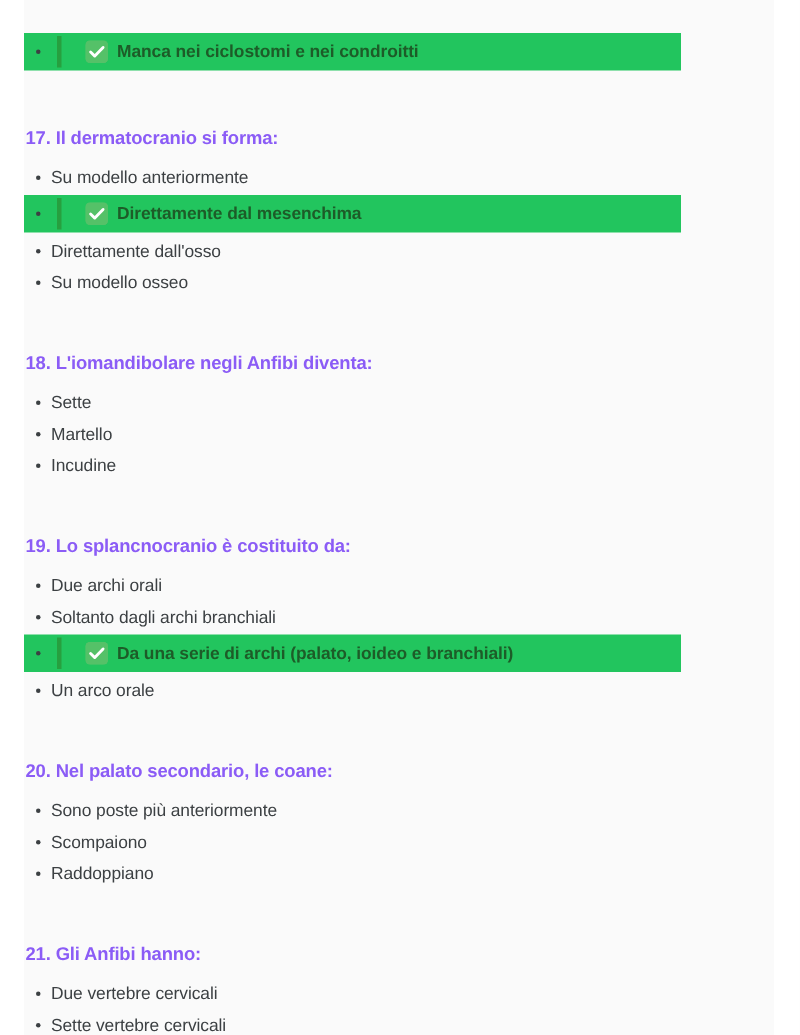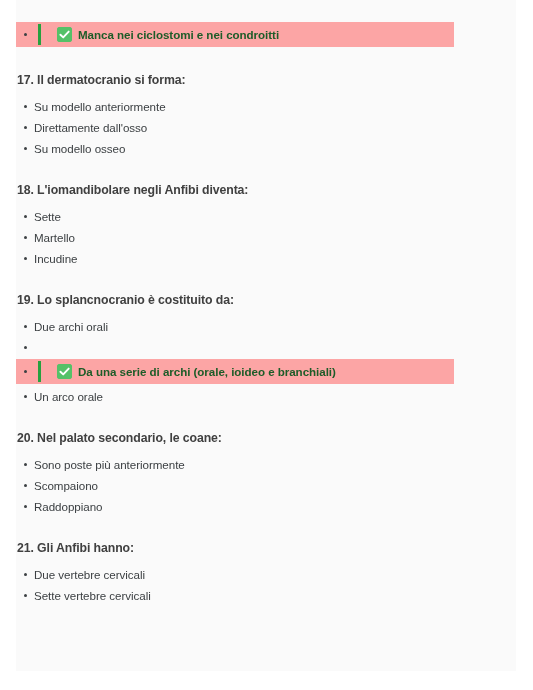"Manca nei ciclostomi e nei" .answer-row.correct { background: #fca5a5 -> #22c55e }
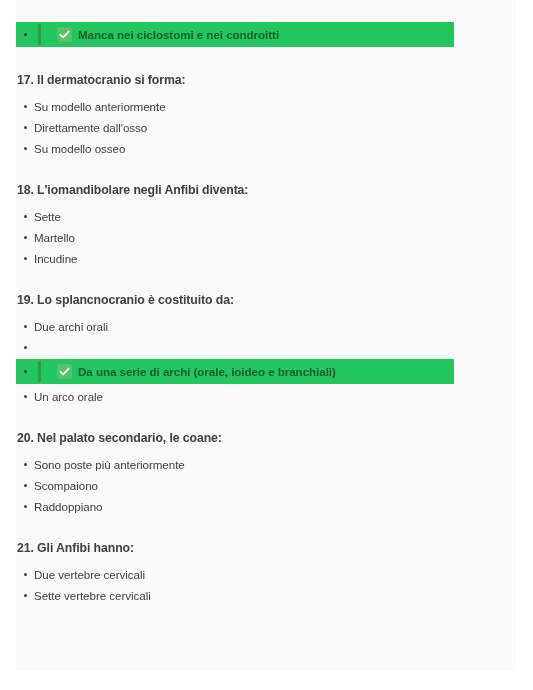"17. Il dermatocranio si forma:" .question-title { color: #404040 -> #8b5cf6; margin: 4px 0 9px 0 -> 16px 0 9px 0 }
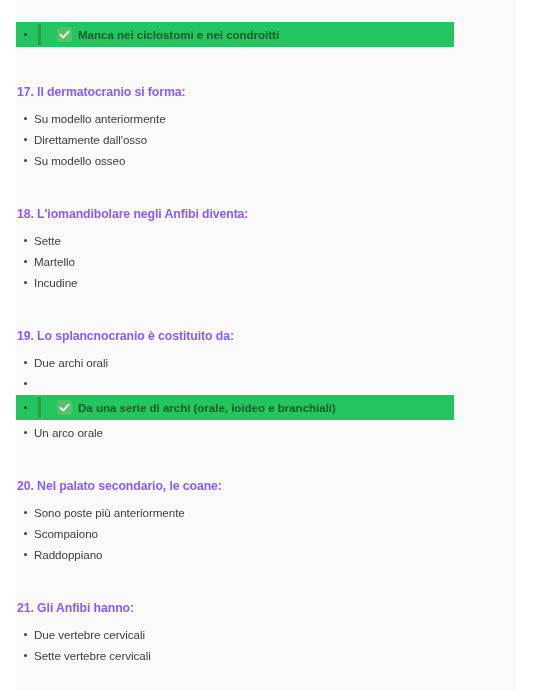"Direttamente dal mesenchima" li.answer-row { html: none -> <li> <span></span> <span></span> <span> <svg> <rect></rect> <path></path> </svg> </span> <span>Direttamente dal mesenchima</span> </li> }
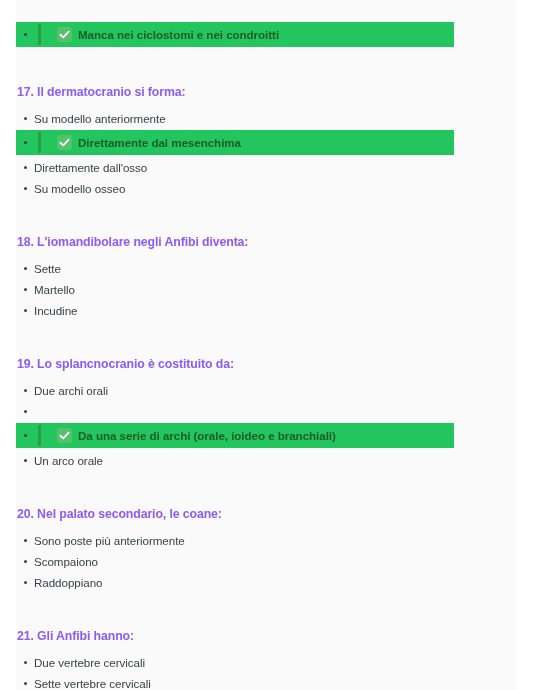"Soltanto dagli archi branchiali" span.answer-text { html: none -> <span>Soltanto dagli archi branchiali</span> }
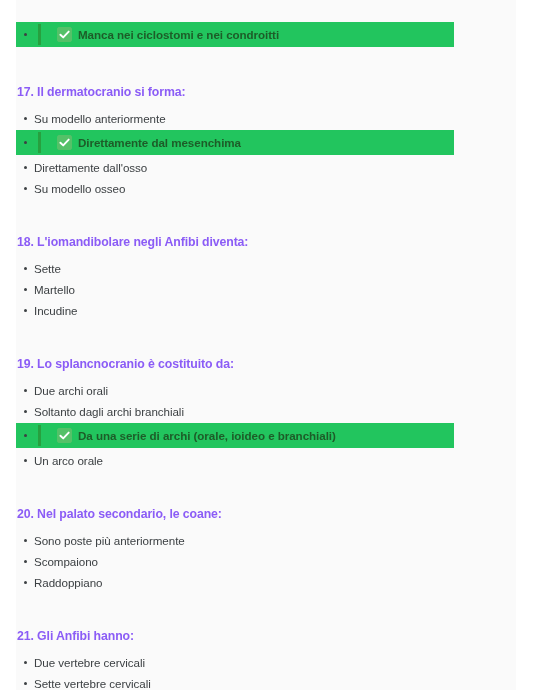"Da una serie di archi" span.answer-text { text: orale -> palato }
